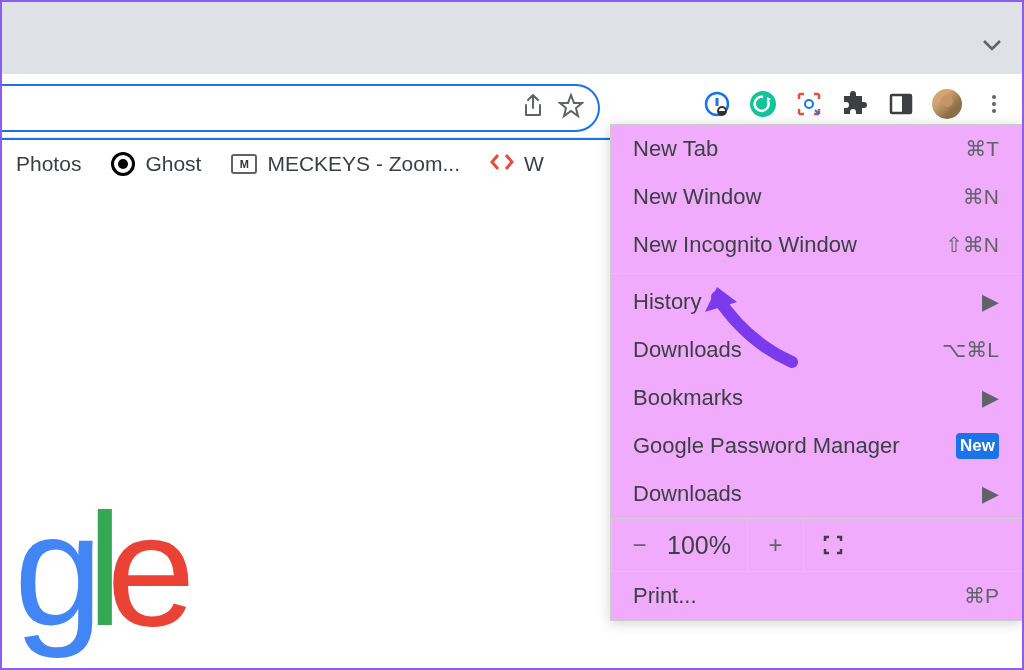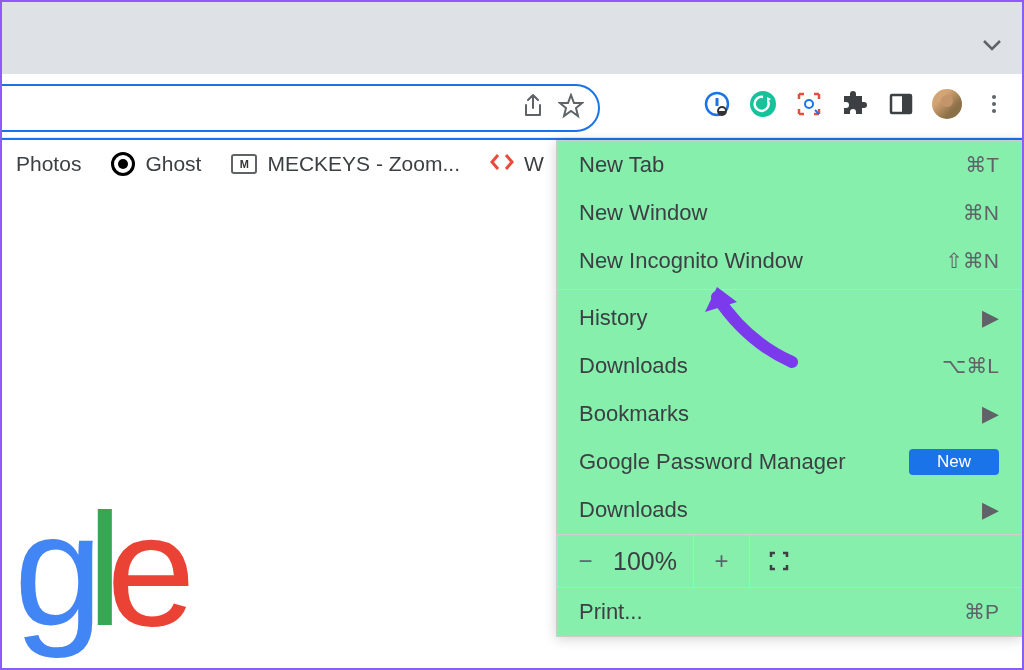"New Tab" .menu-dropdown { background: #86efac -> #f0abfc; top: 138px -> 122px; width: 466px -> 412px }
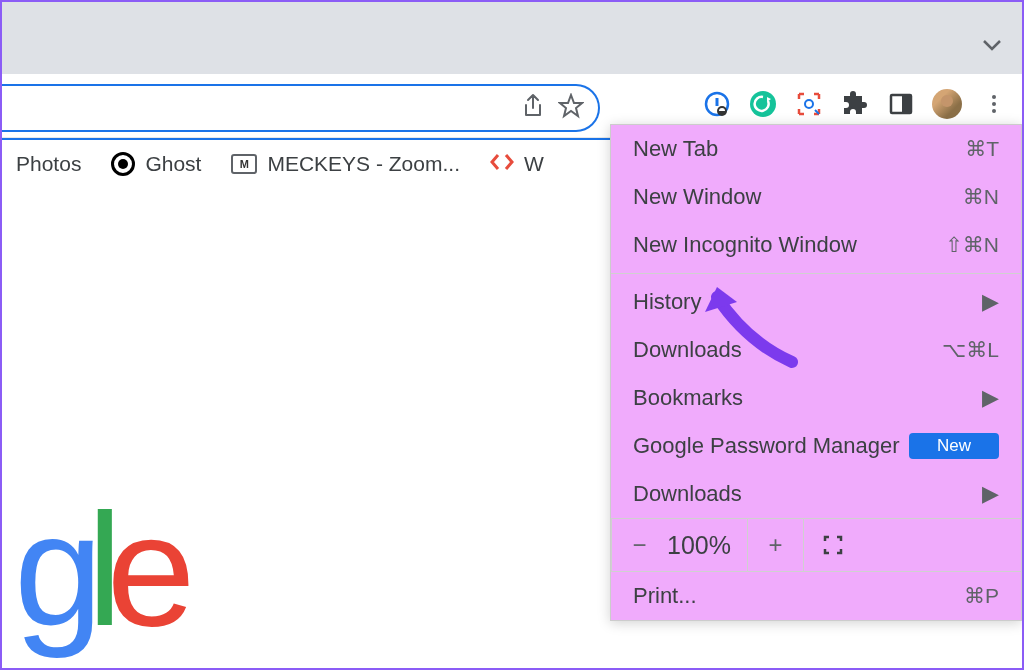"New" .new-badge { font-weight: 400 -> 700; padding: 3px 28px -> 3px 4px }
